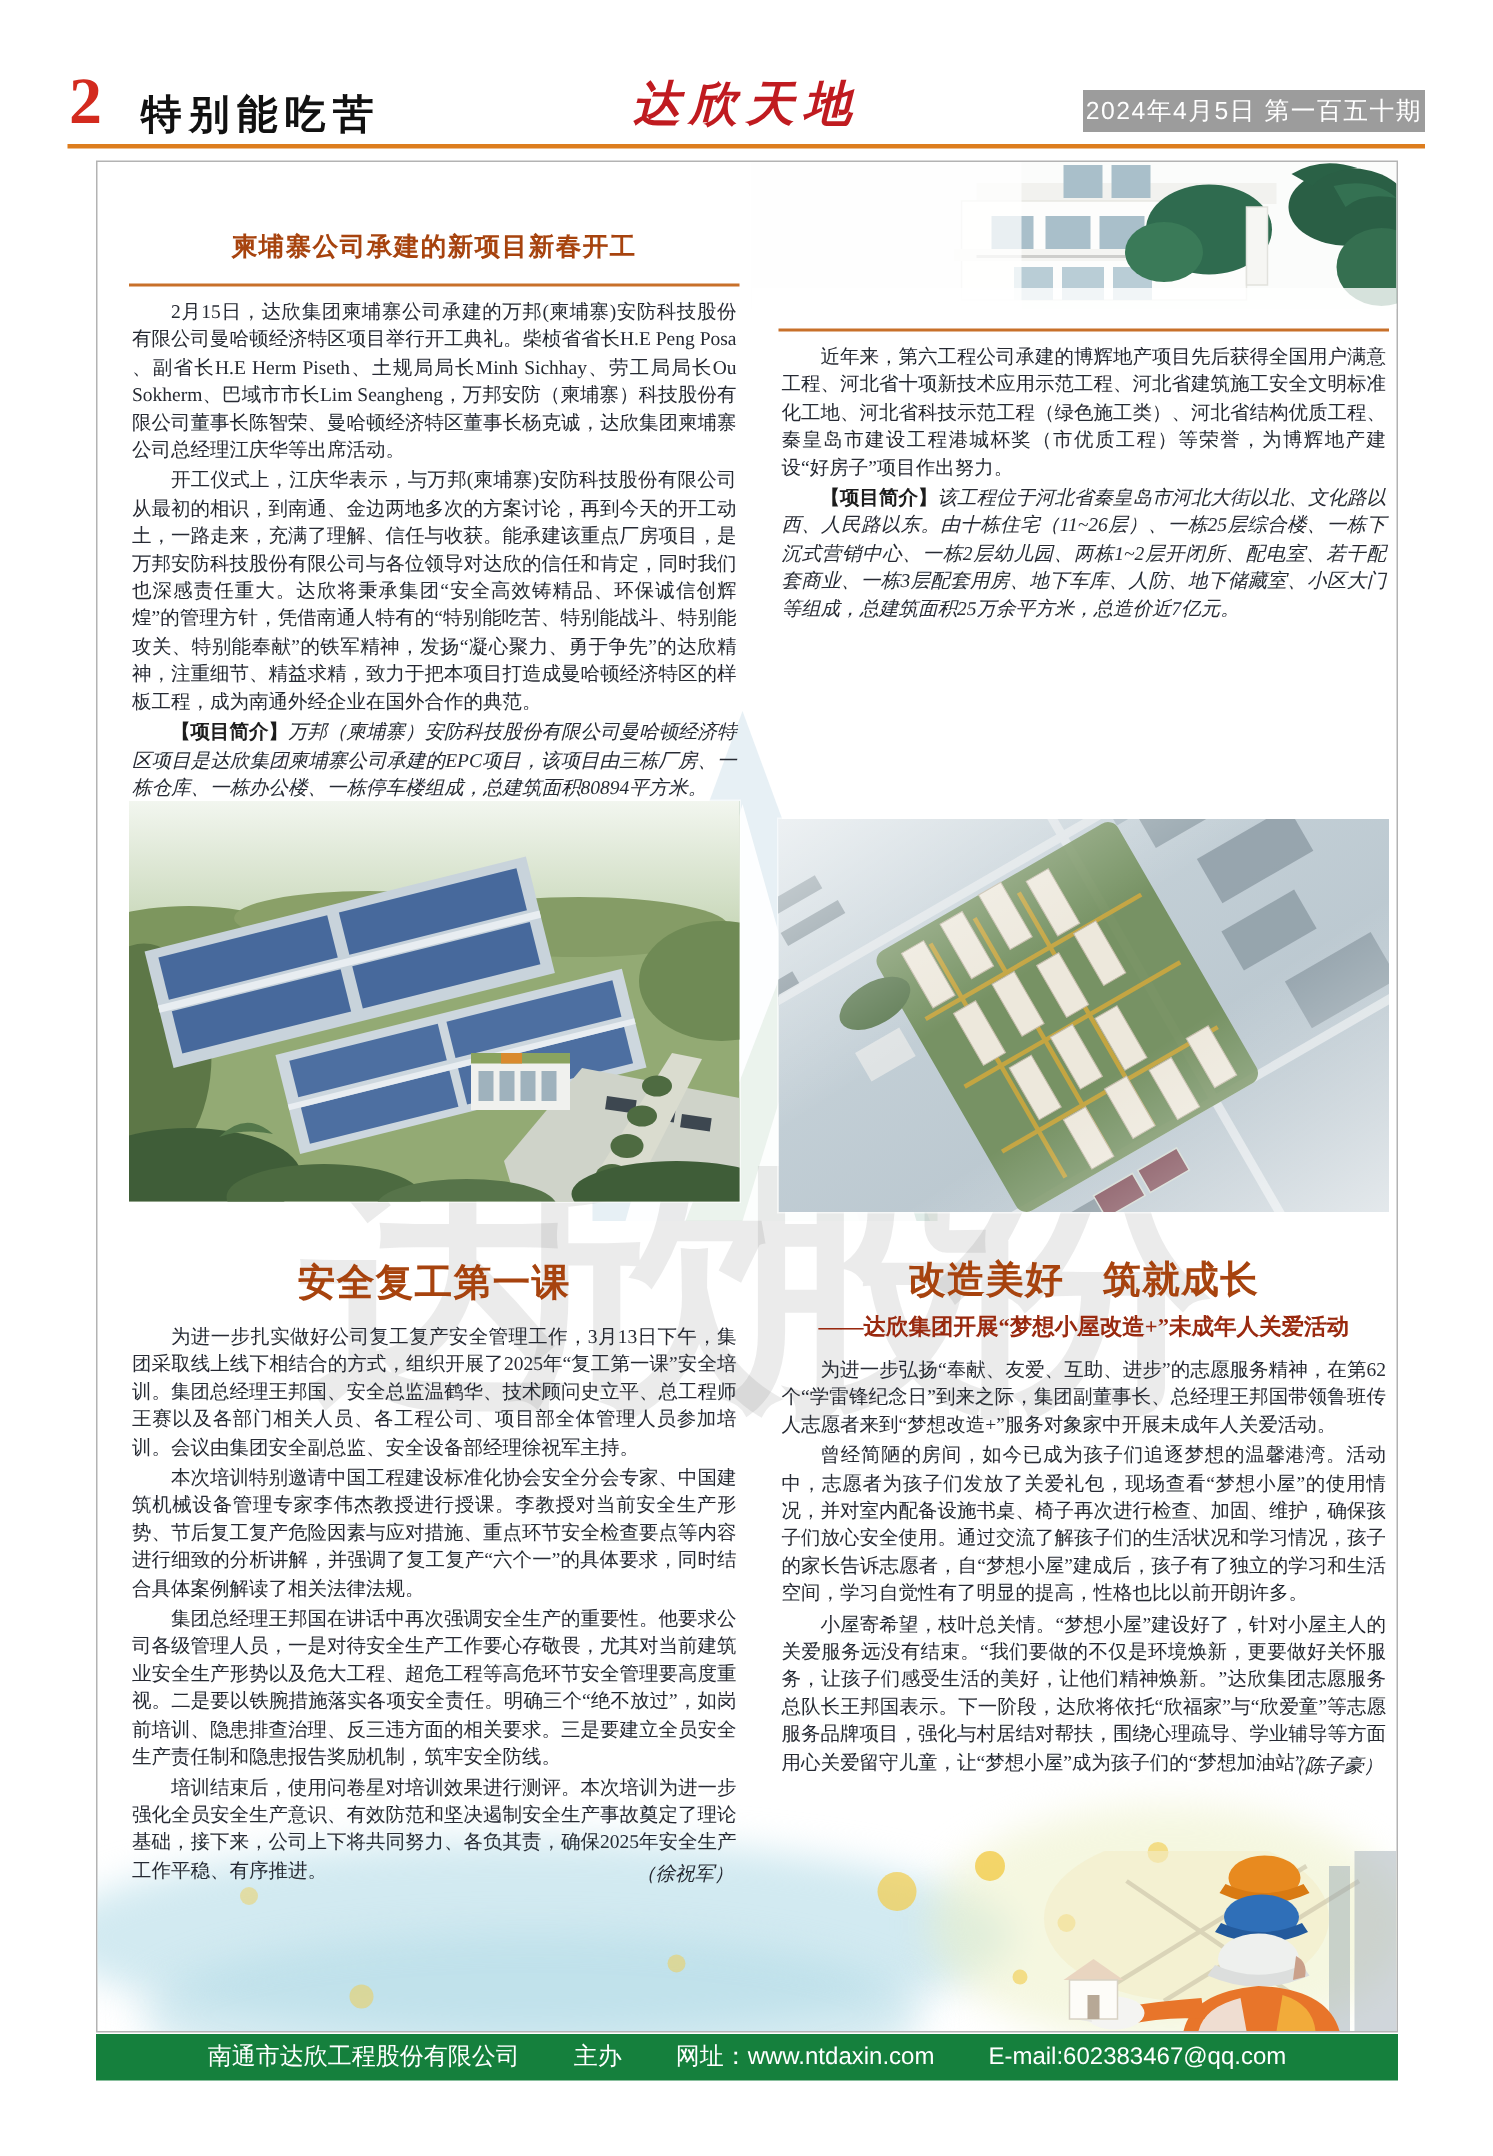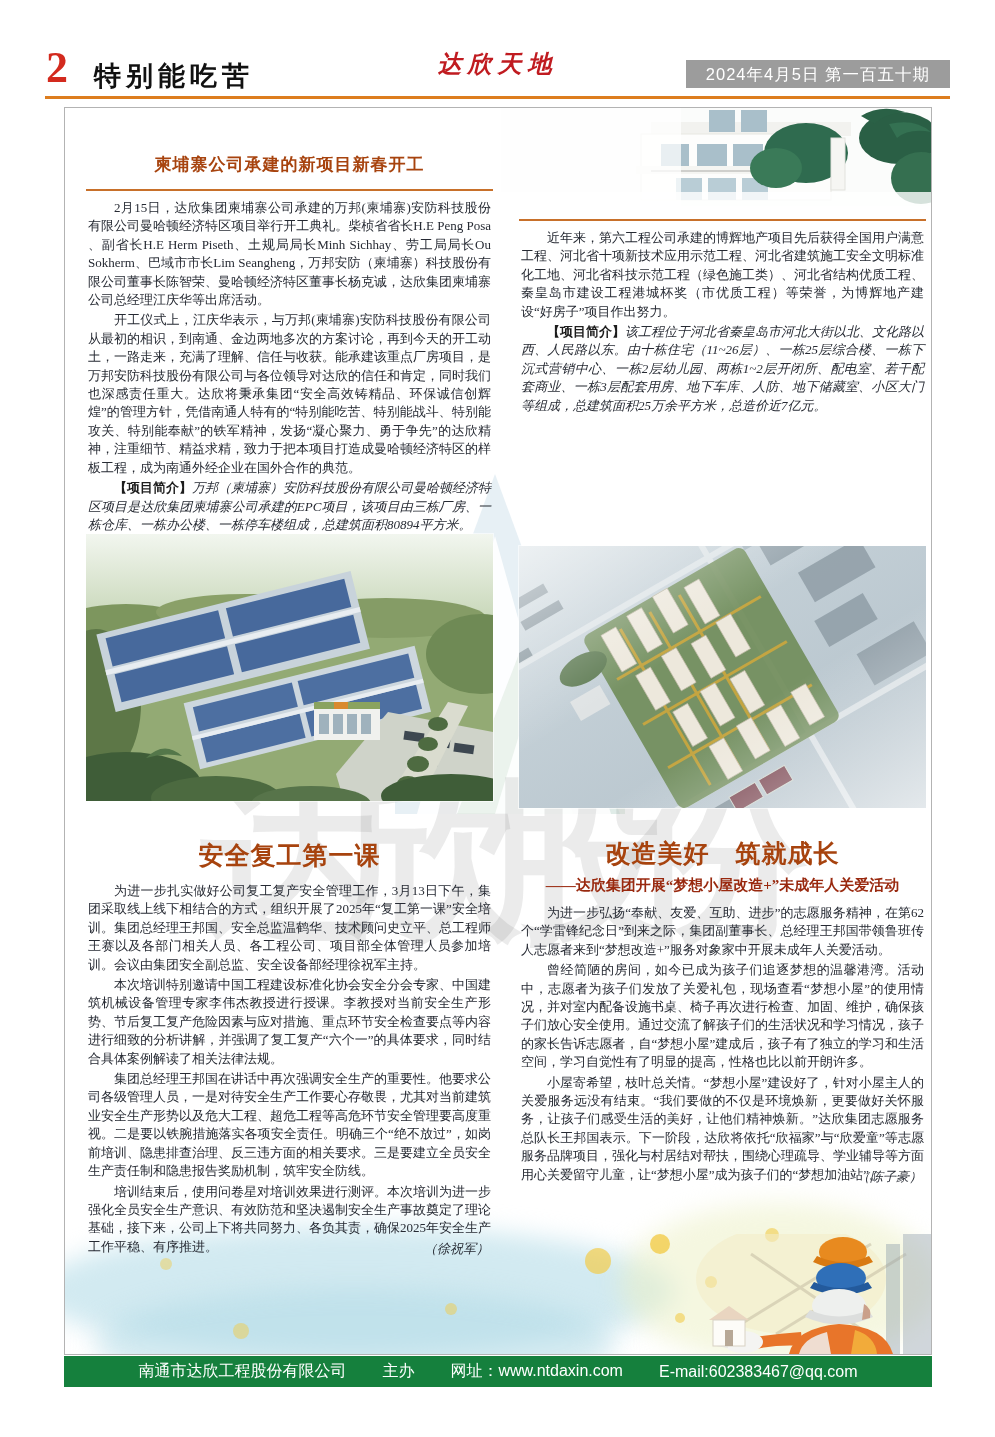"达欣天地" .masthead { font-size: 24px -> 32px }
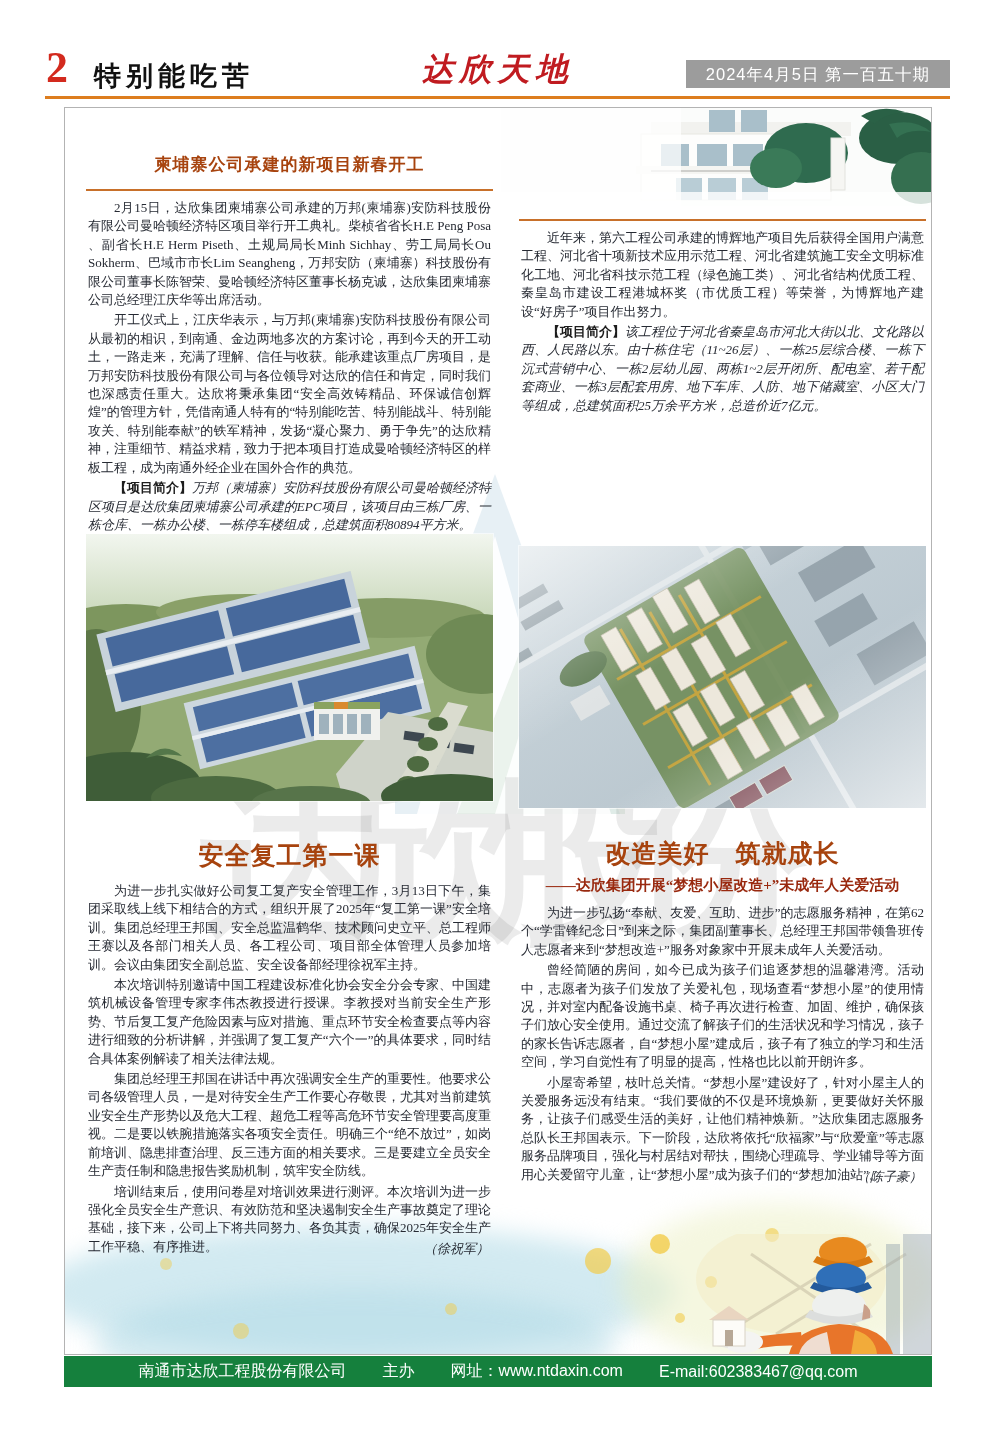"2024年4月5日 第一百五十期" .issue-box { padding: 0 20px -> 0 2px }
